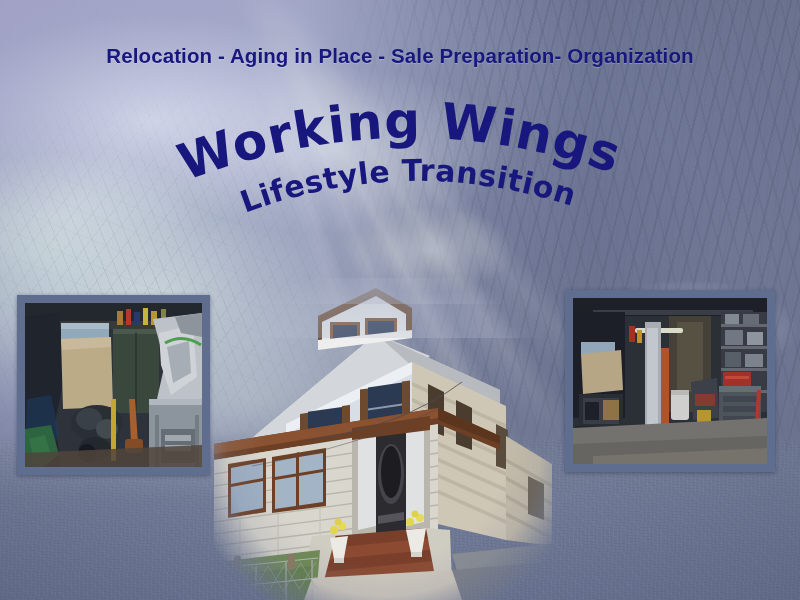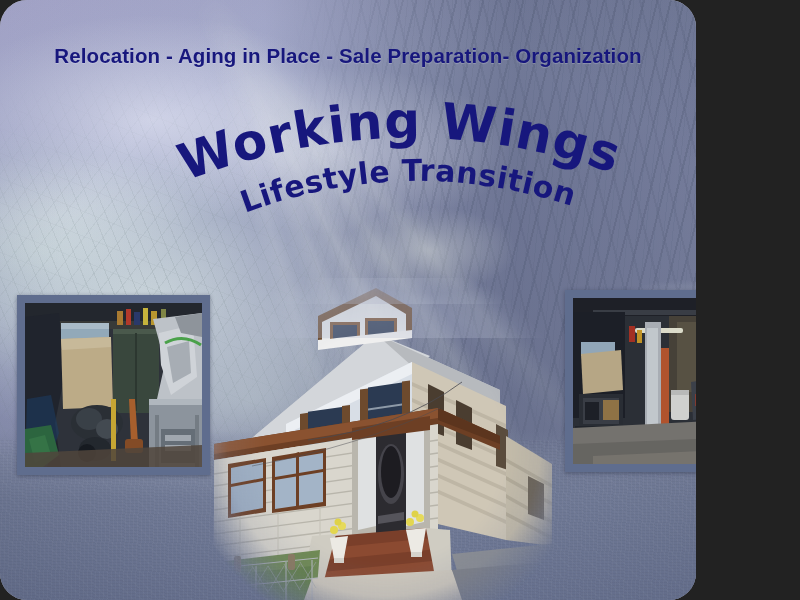"Relocation - Aging in Place" #stage { border-radius: 27px -> none; width: 696px -> 800px }
